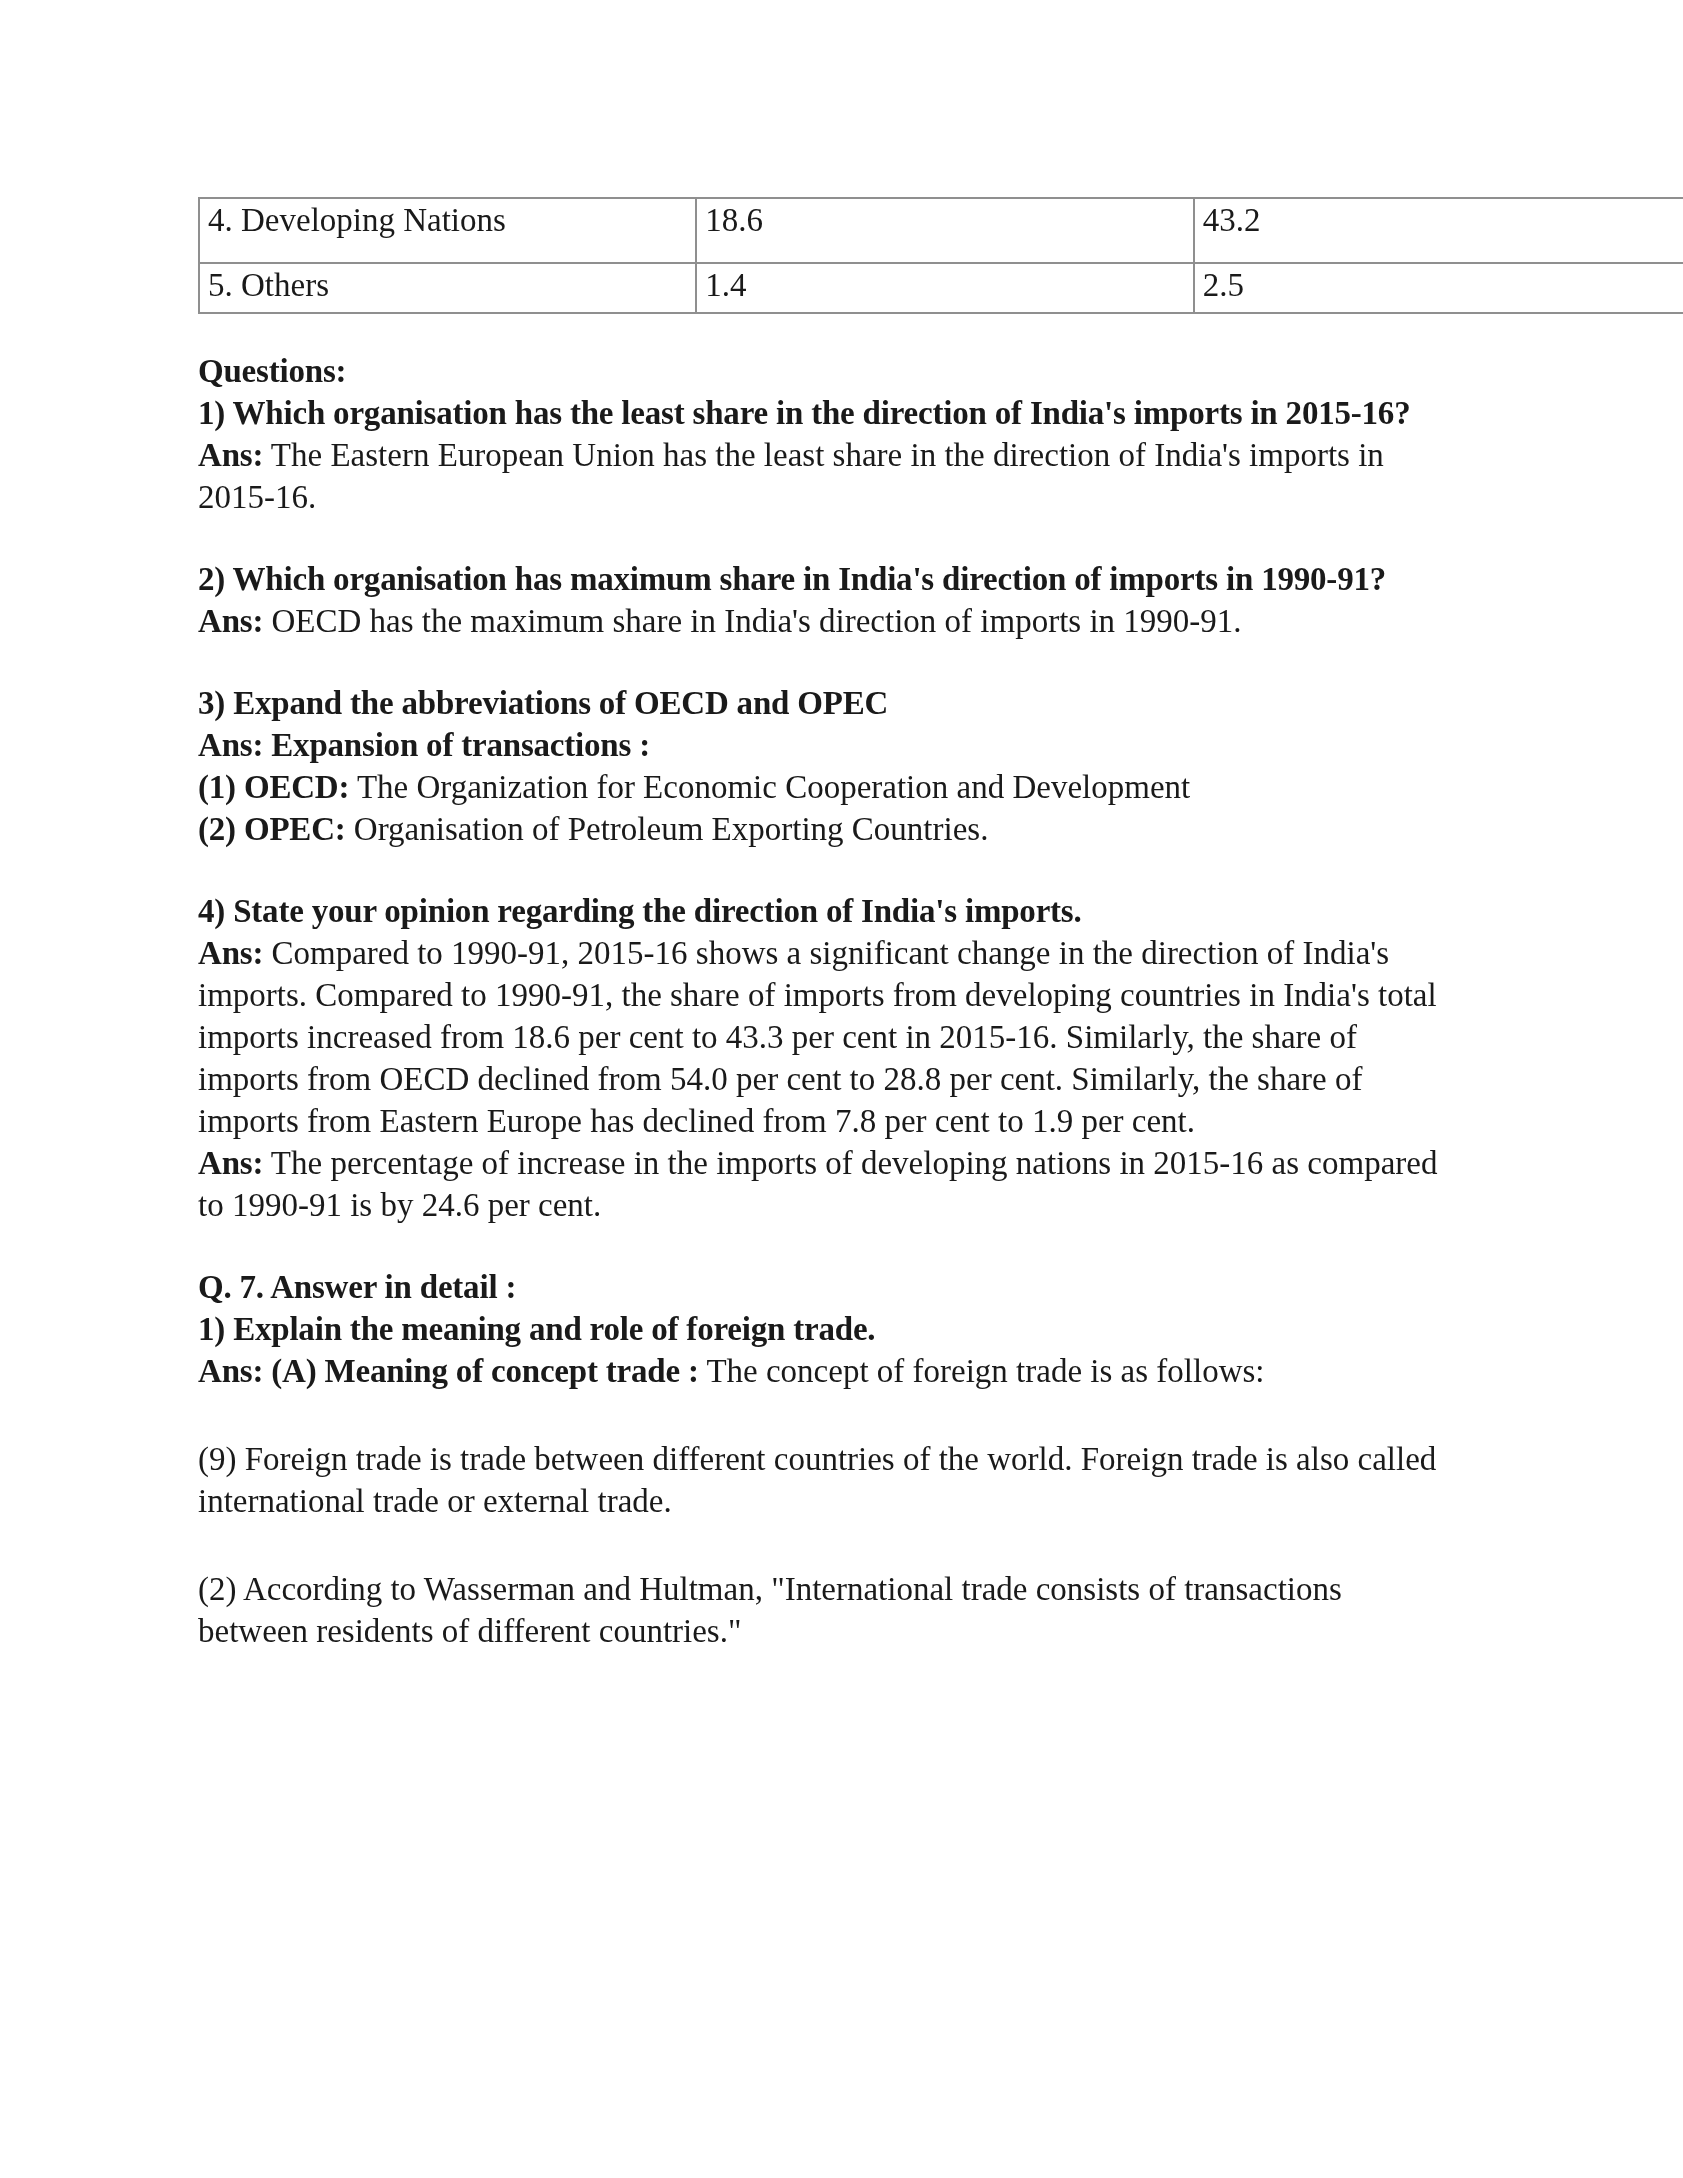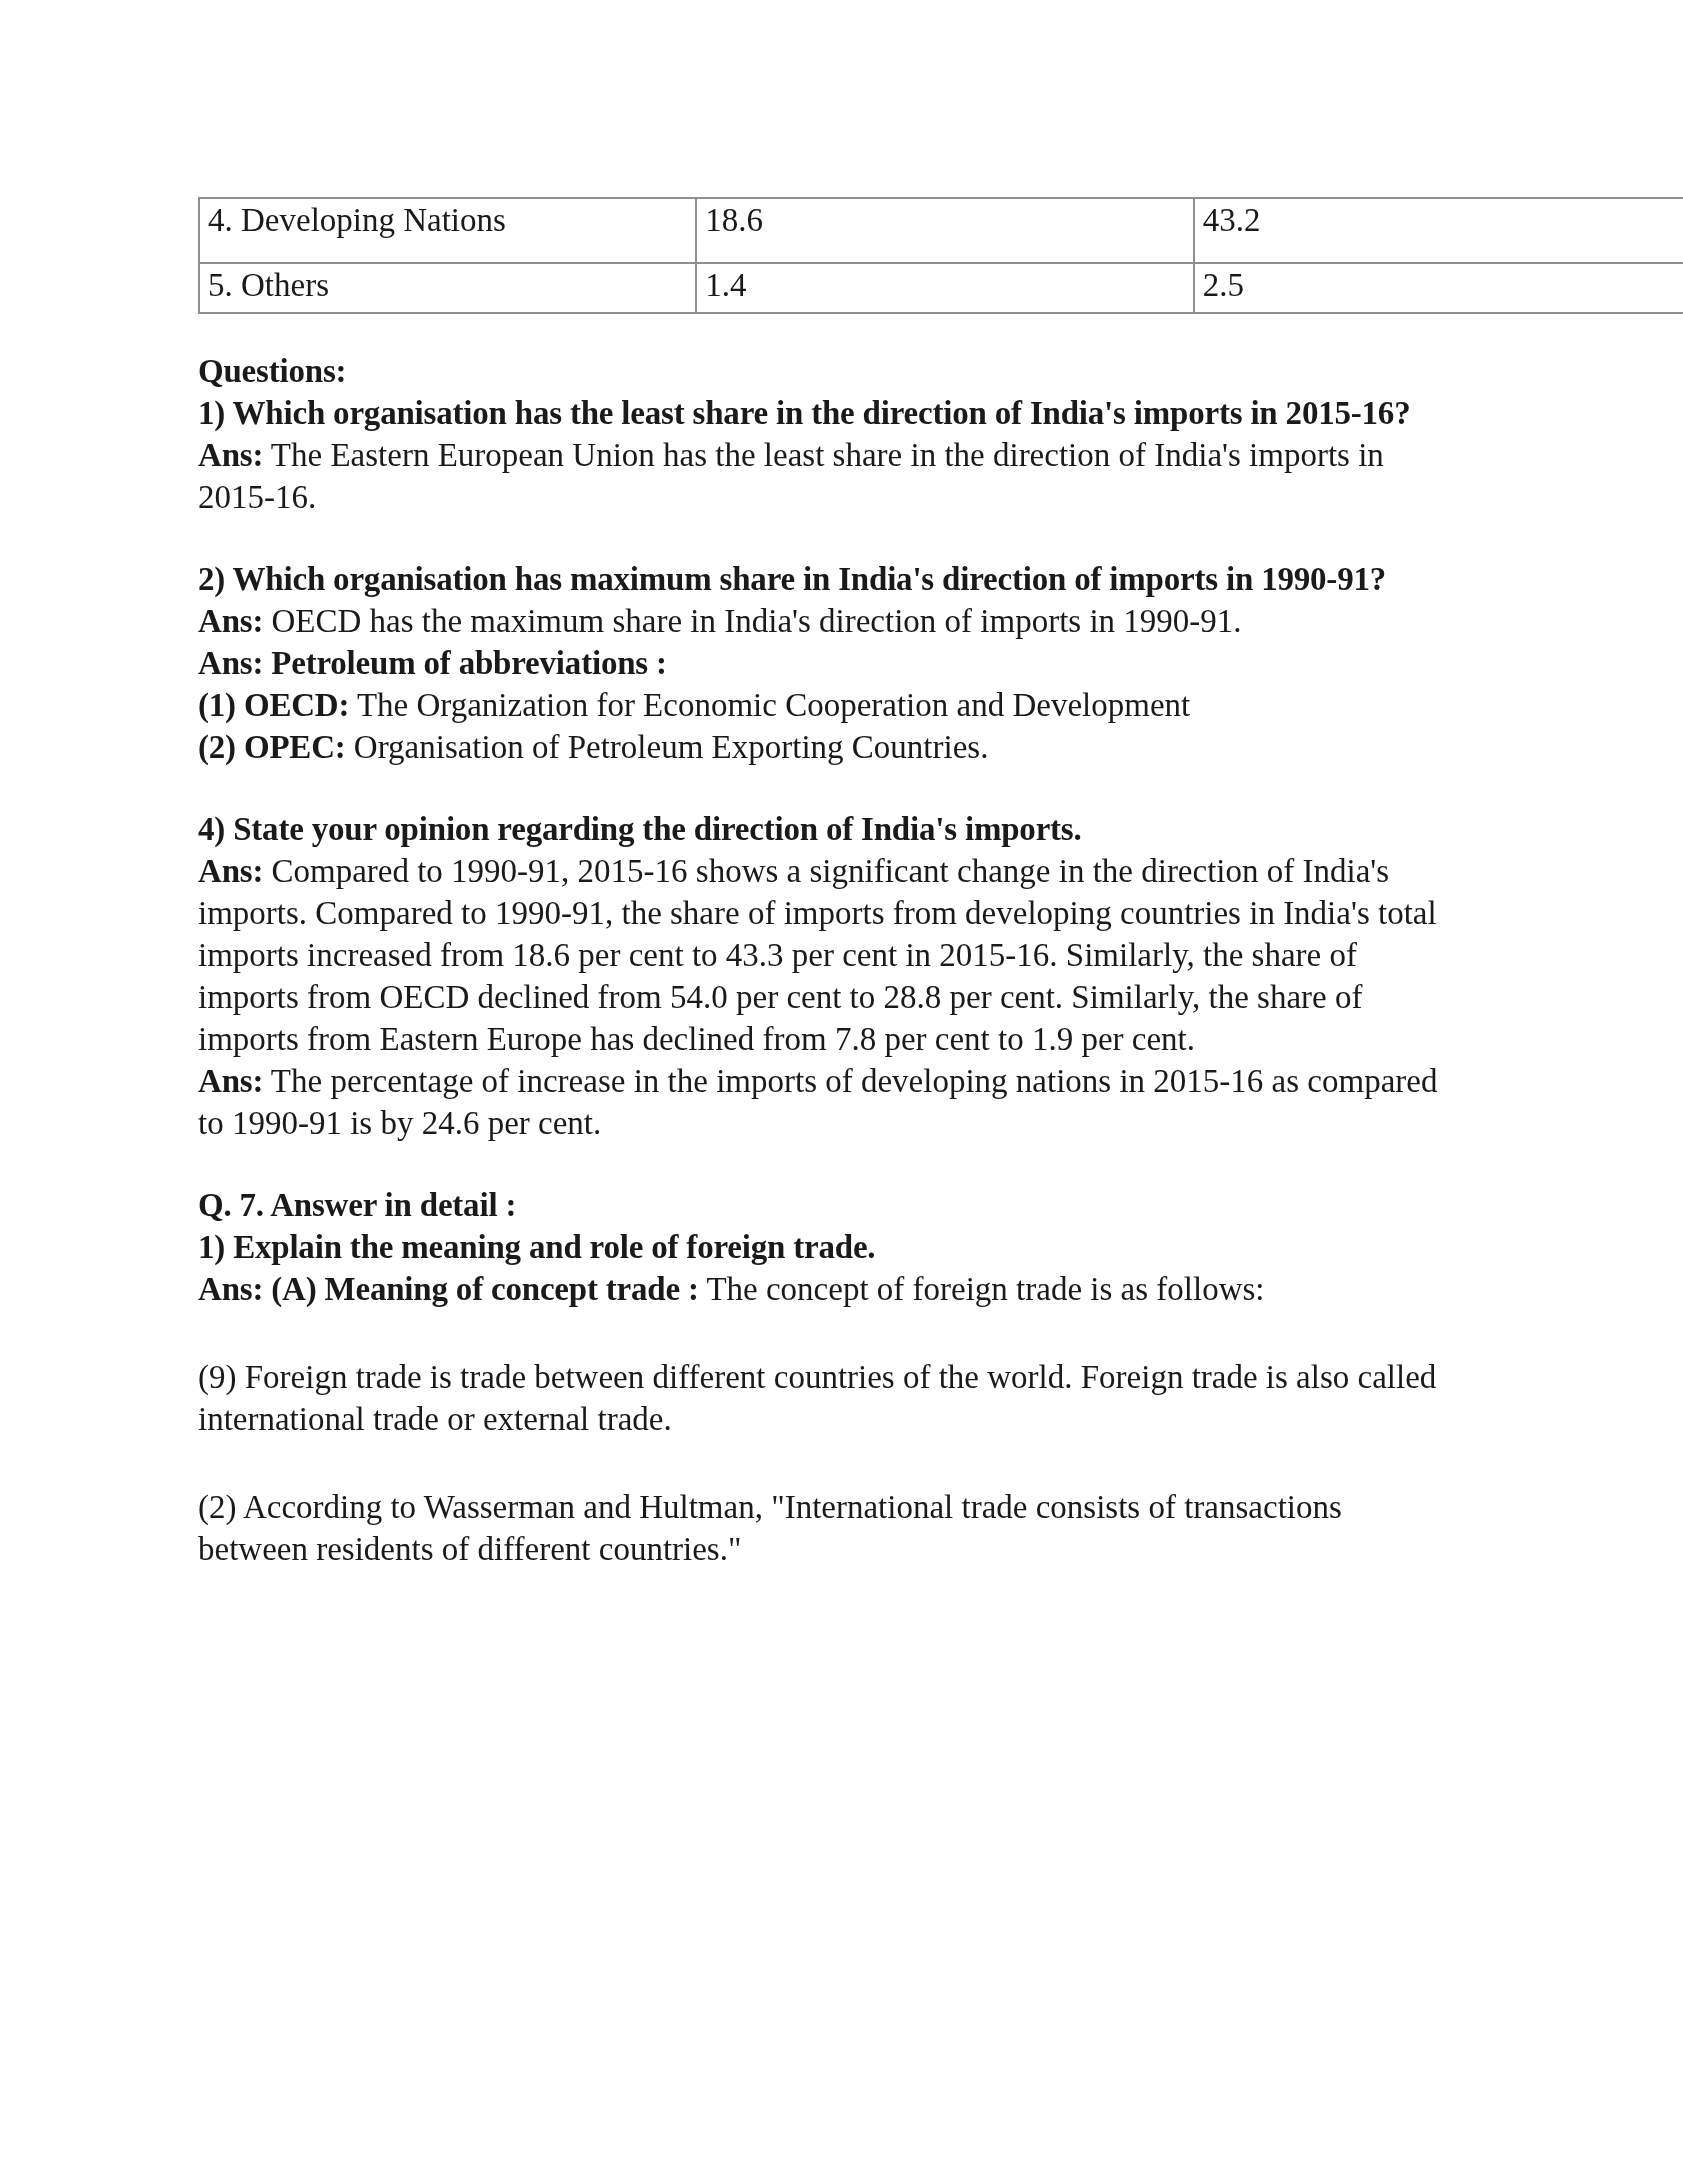"3) Expand the abbreviations of" p.bold { html: none -> <p>3) Expand the abbreviations of OECD and OPEC</p> }
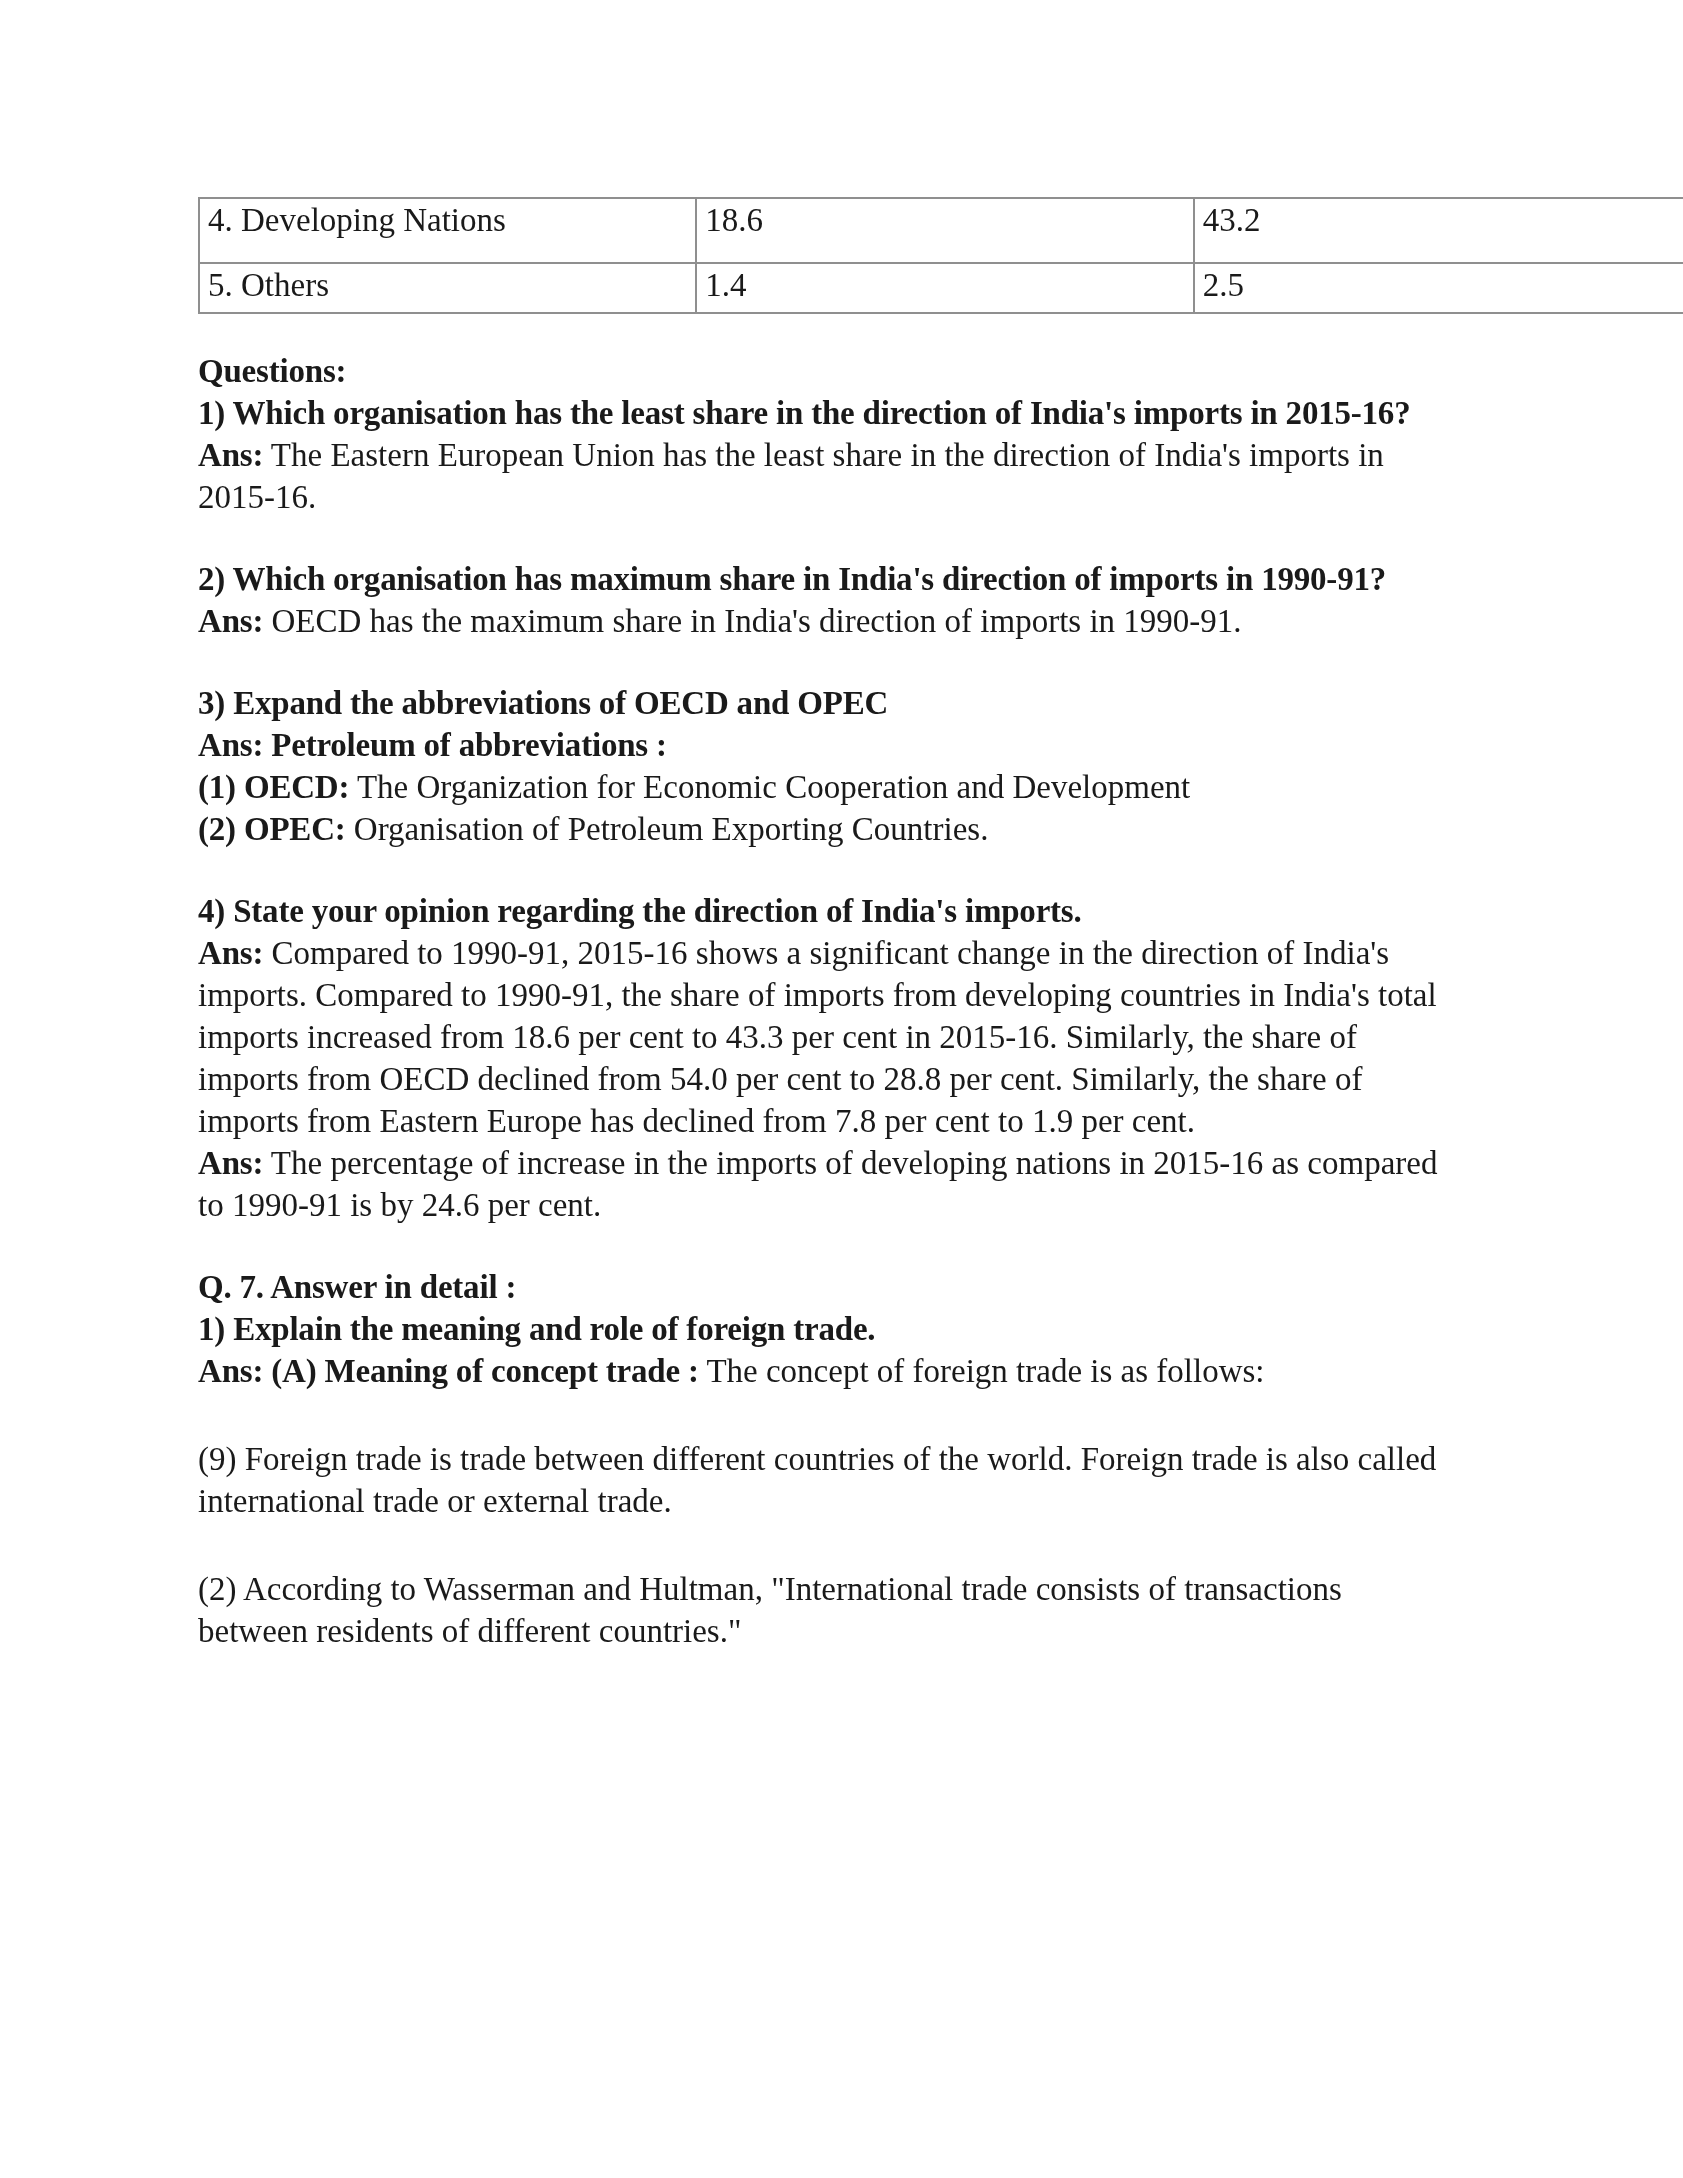"Ans: Petroleum of abbreviations :" p.bold { text: Petroleum of abbreviations -> Expansion of transactions }
